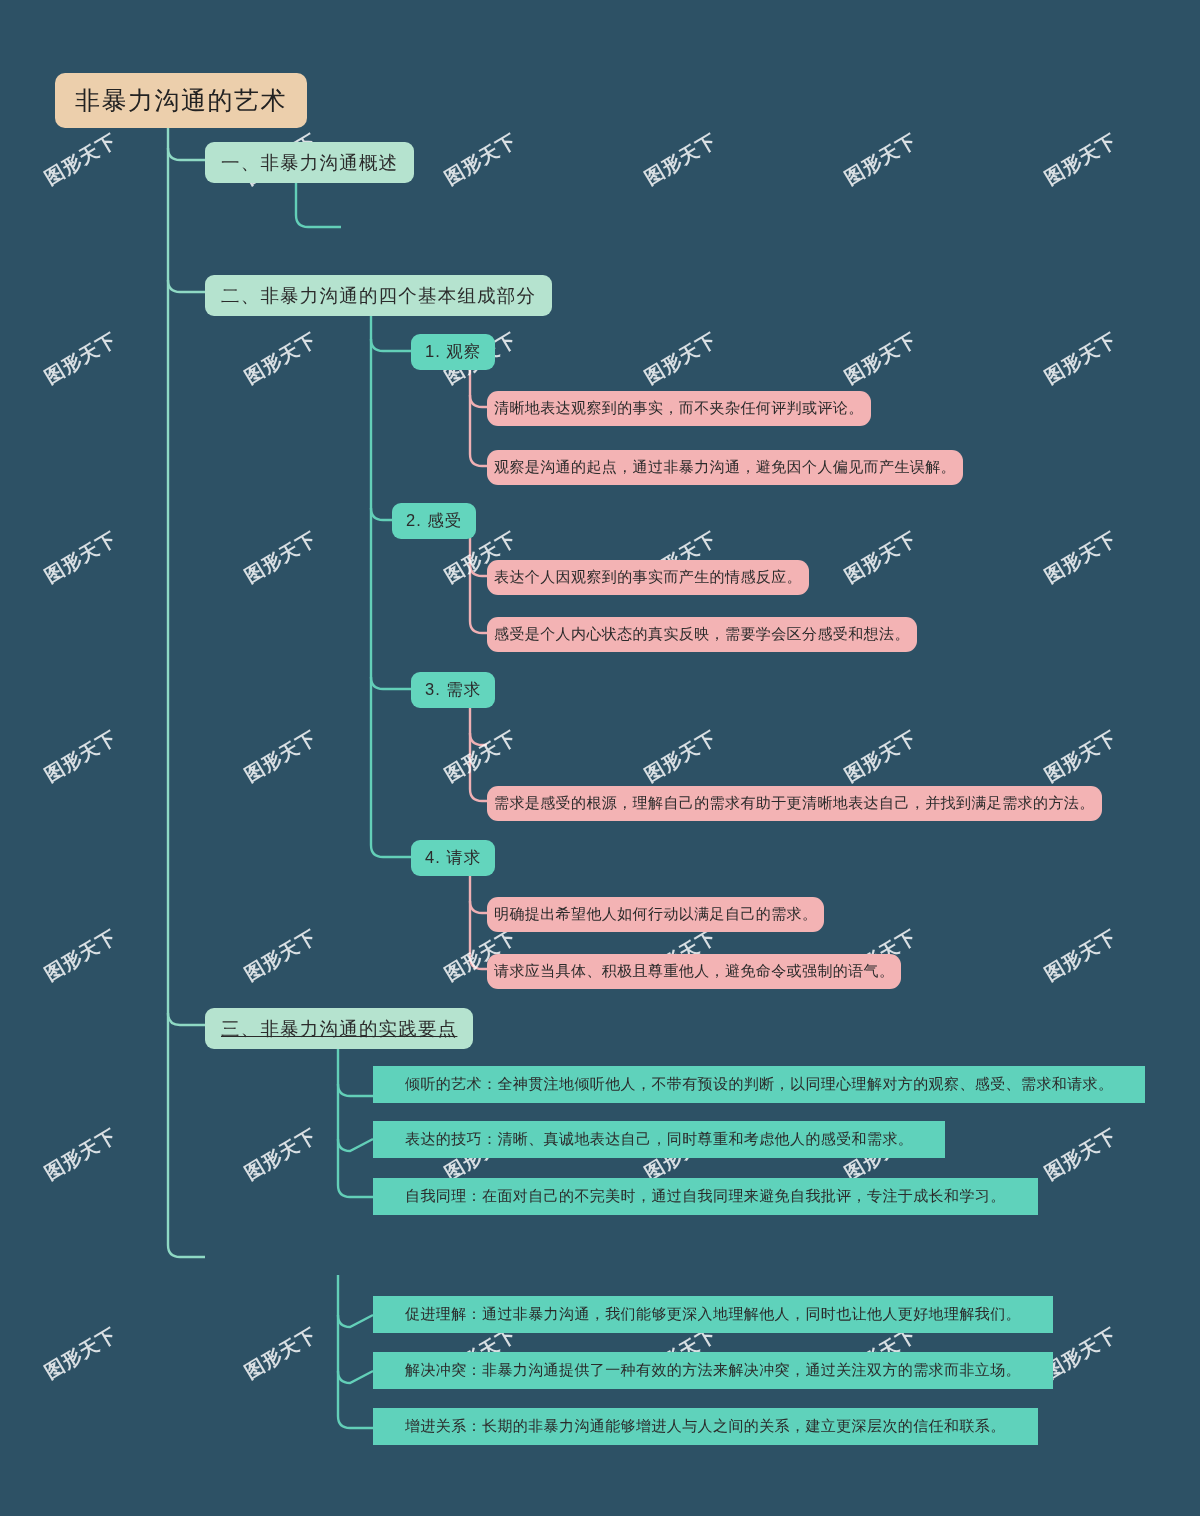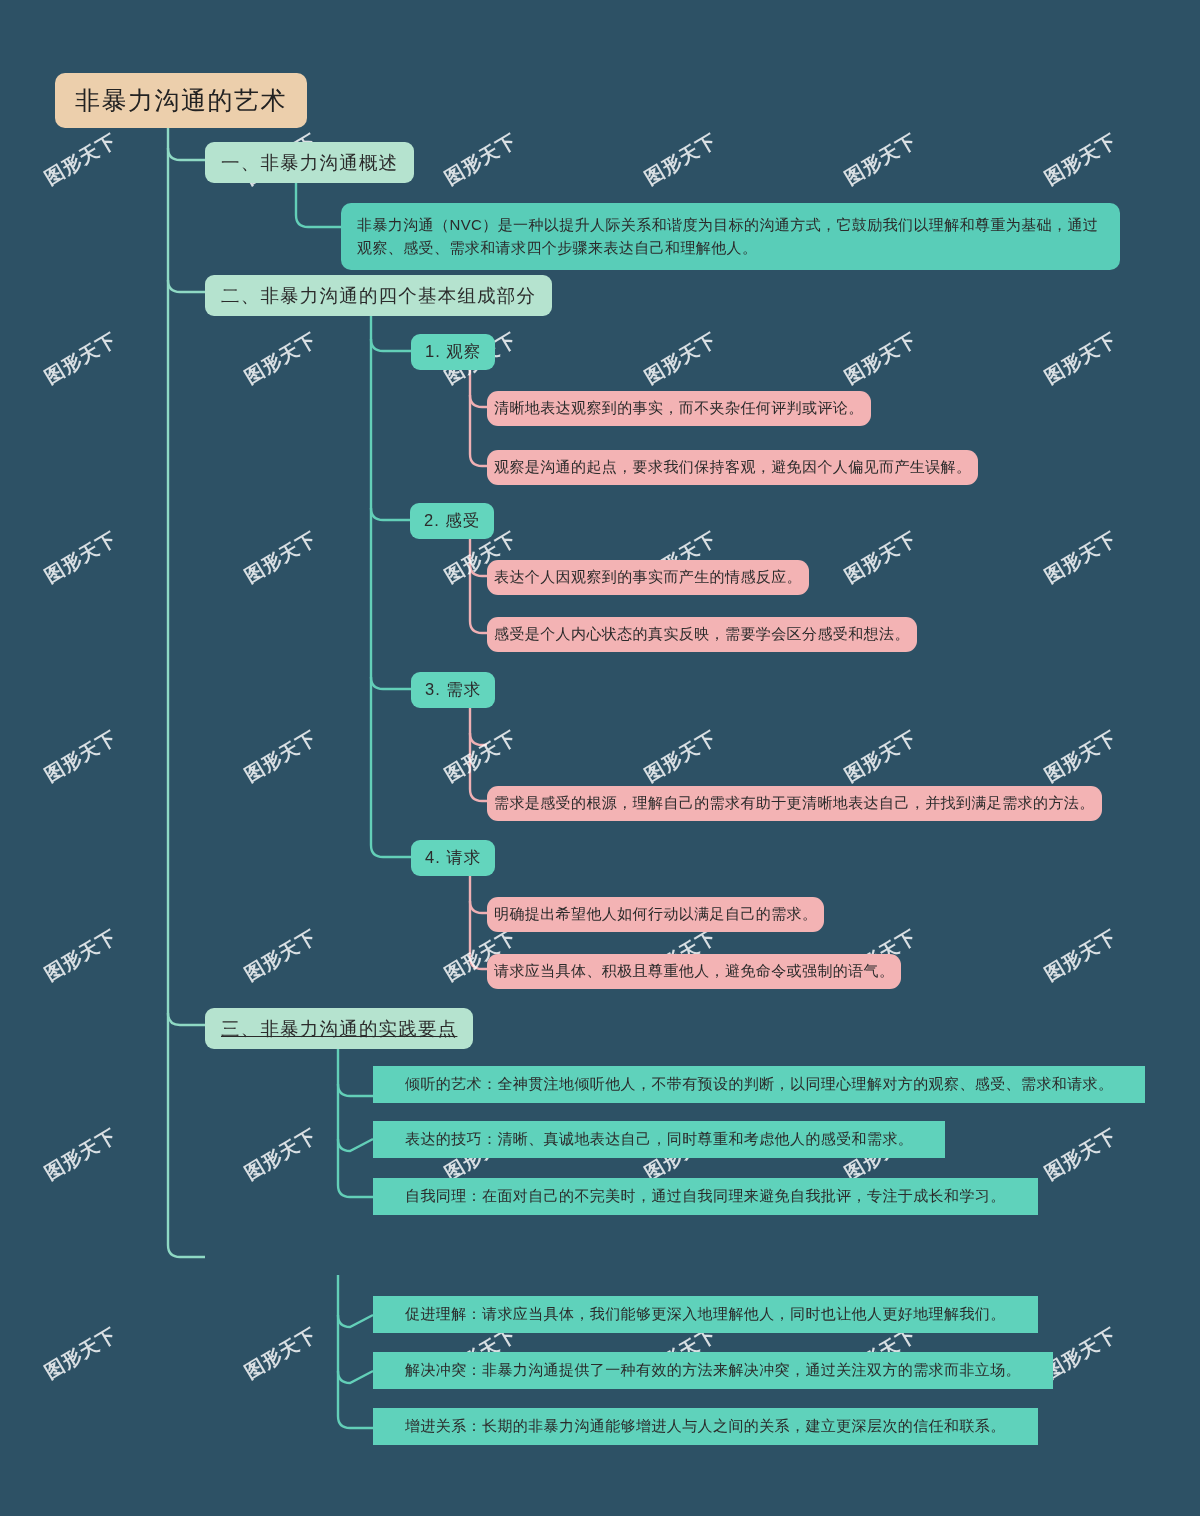"非暴力沟通（NVC）是一种以提升人际关系和谐度为目标的沟通方式，它鼓励我们以理解" div.node { html: <div>非暴力沟通（NVC）是一种以提升人际关系和谐度为目标的沟通方式，它鼓励我们以理解和尊重为基础，通过观察、感受、需求和请求四个步骤来表达自己和理解他人。</div> -> none }
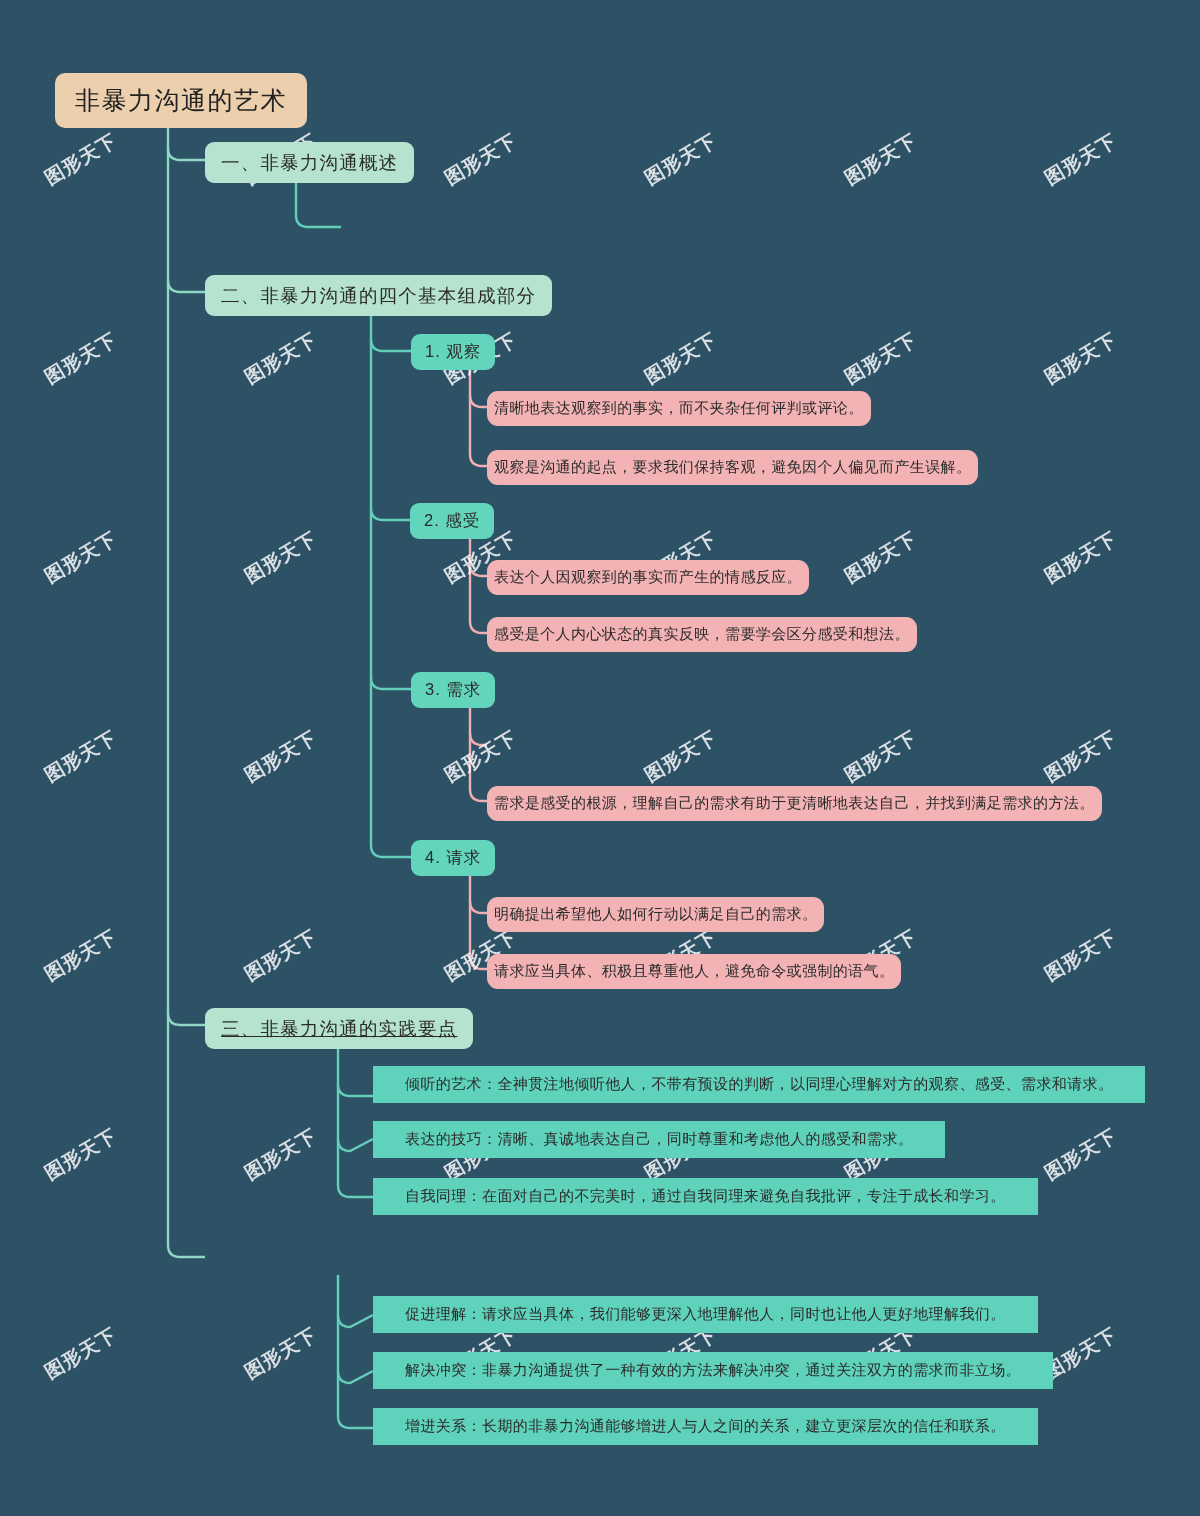"观察是沟通的起点，要求我们保持客观，避免因个人偏见而产生误解。" div.node { text: 要求我们保持客观 -> 通过非暴力沟通 }
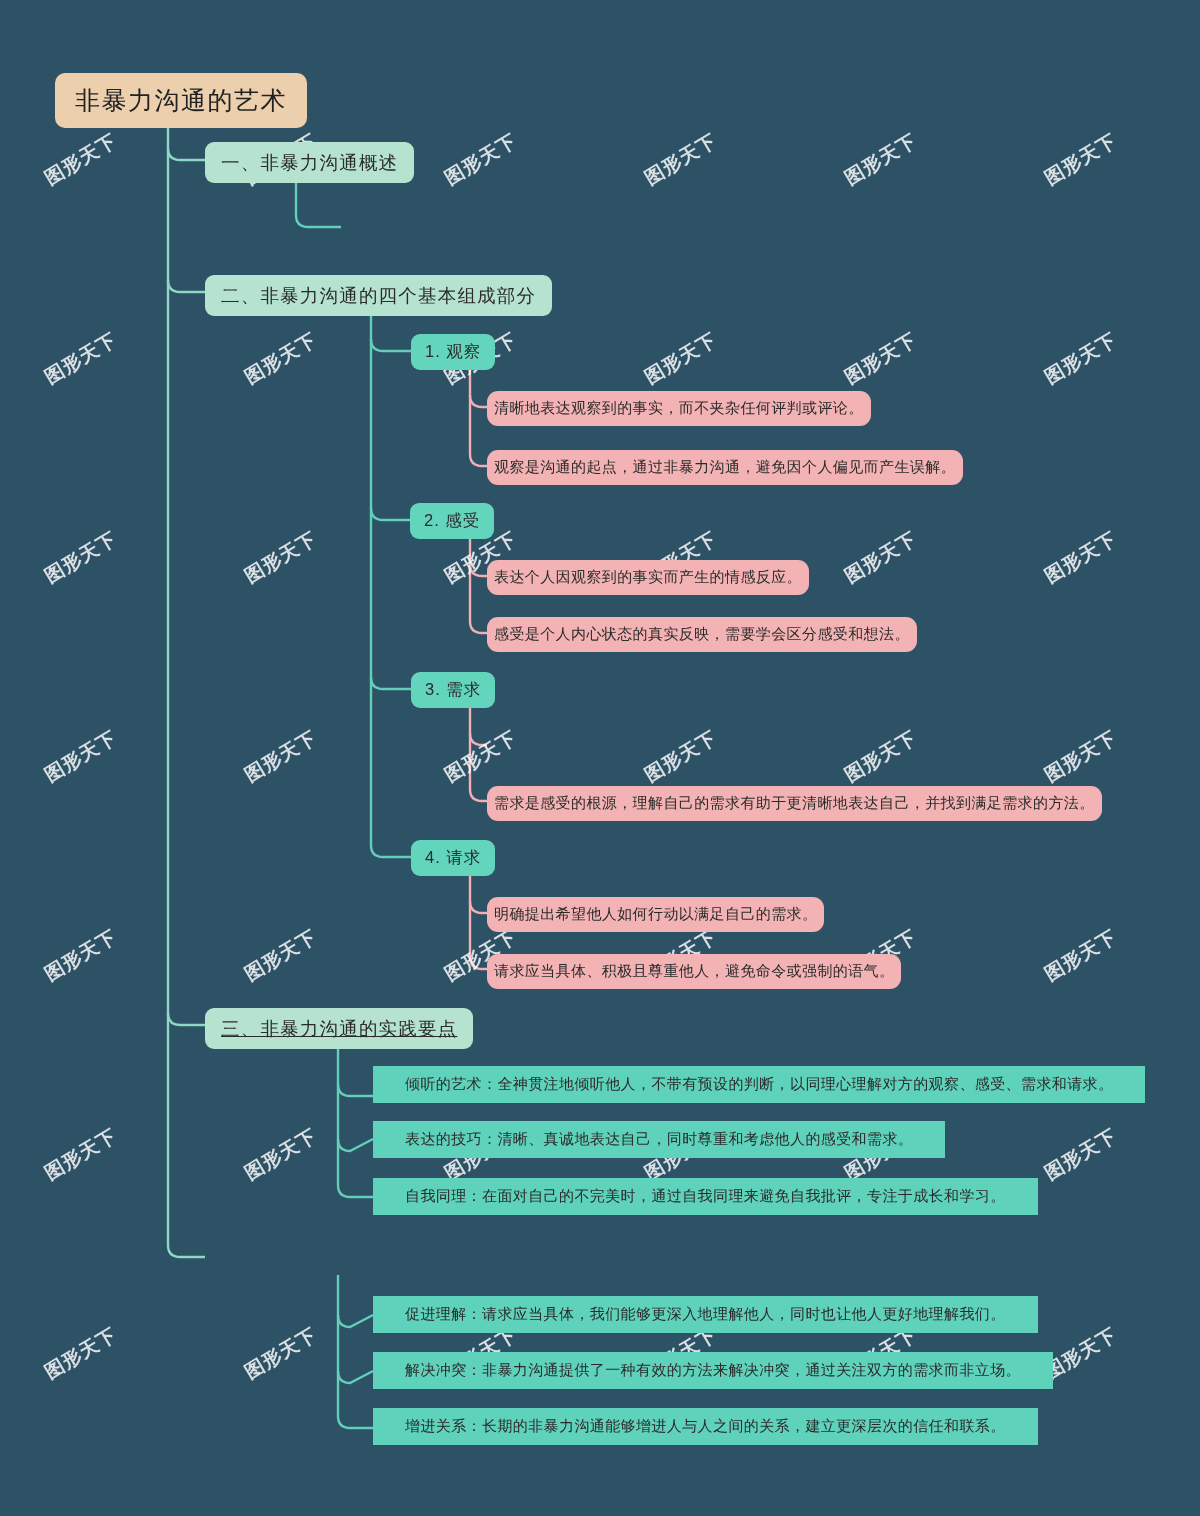"2. 感受" div.node { left: 410px -> 392px }
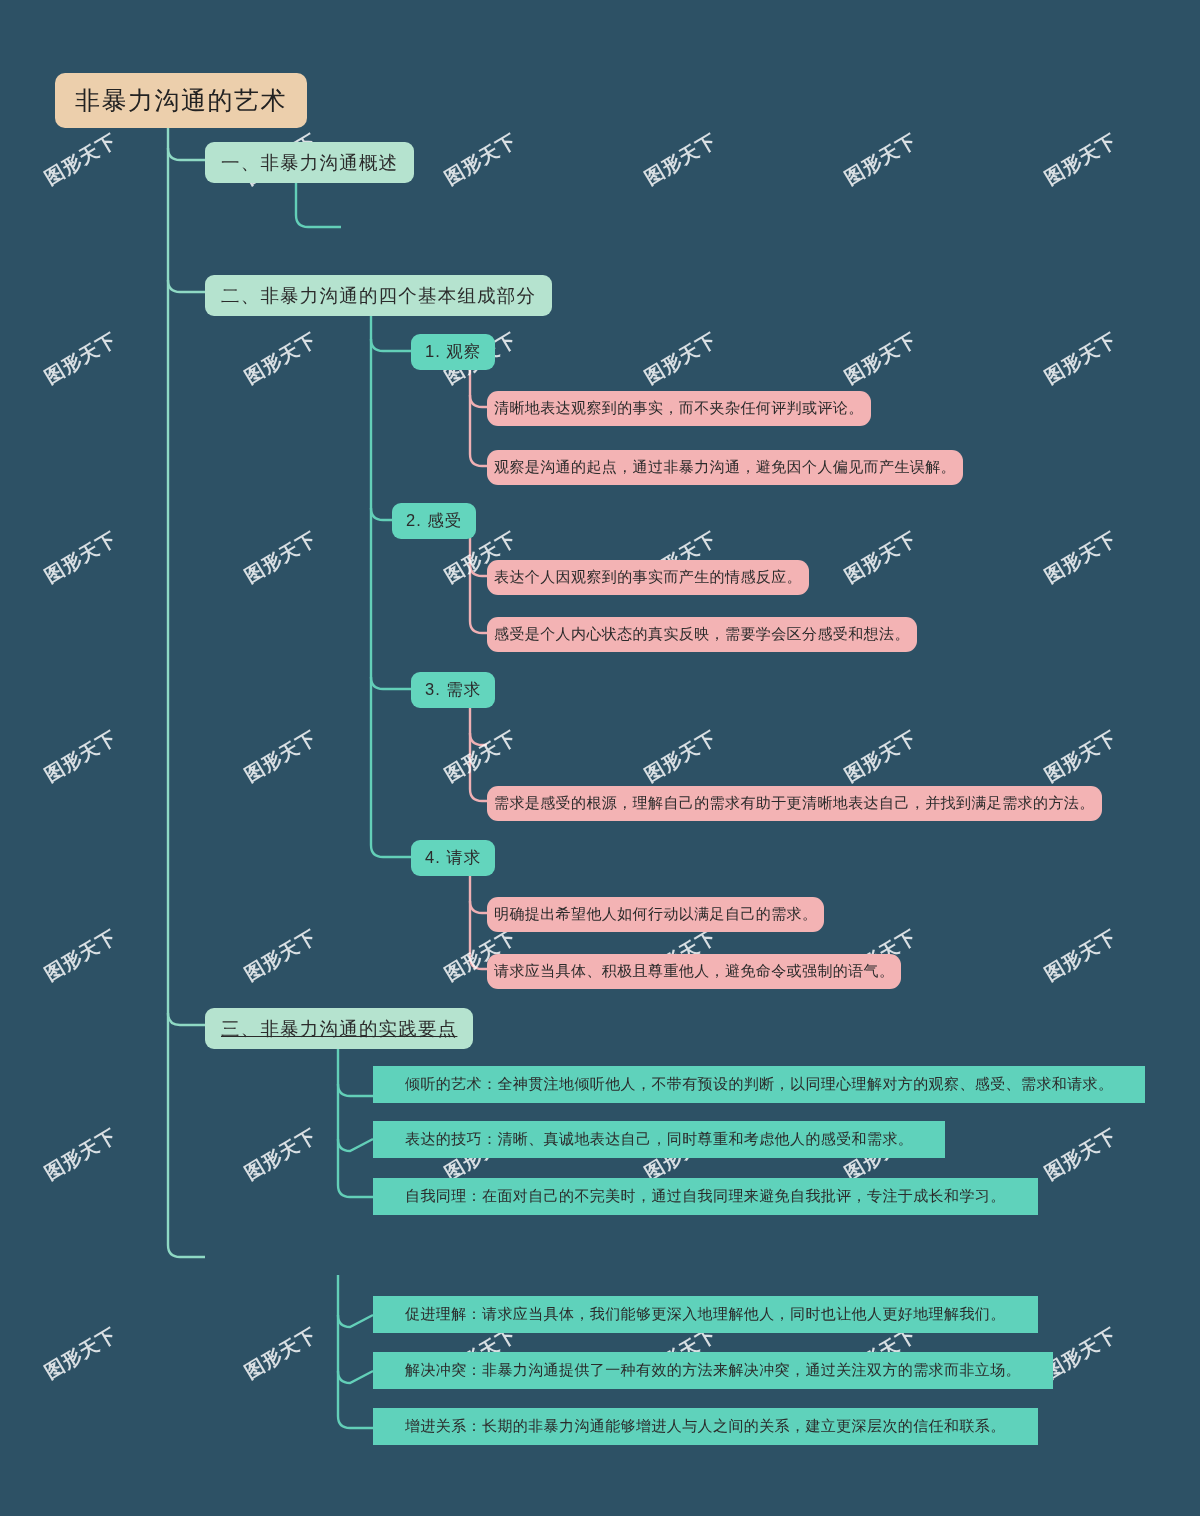"促进理解：请求应当具体，我们能够更深入地理解他人，同时也让他人更好地理解我们。" div.node { text: 请求应当具体 -> 通过非暴力沟通 }
